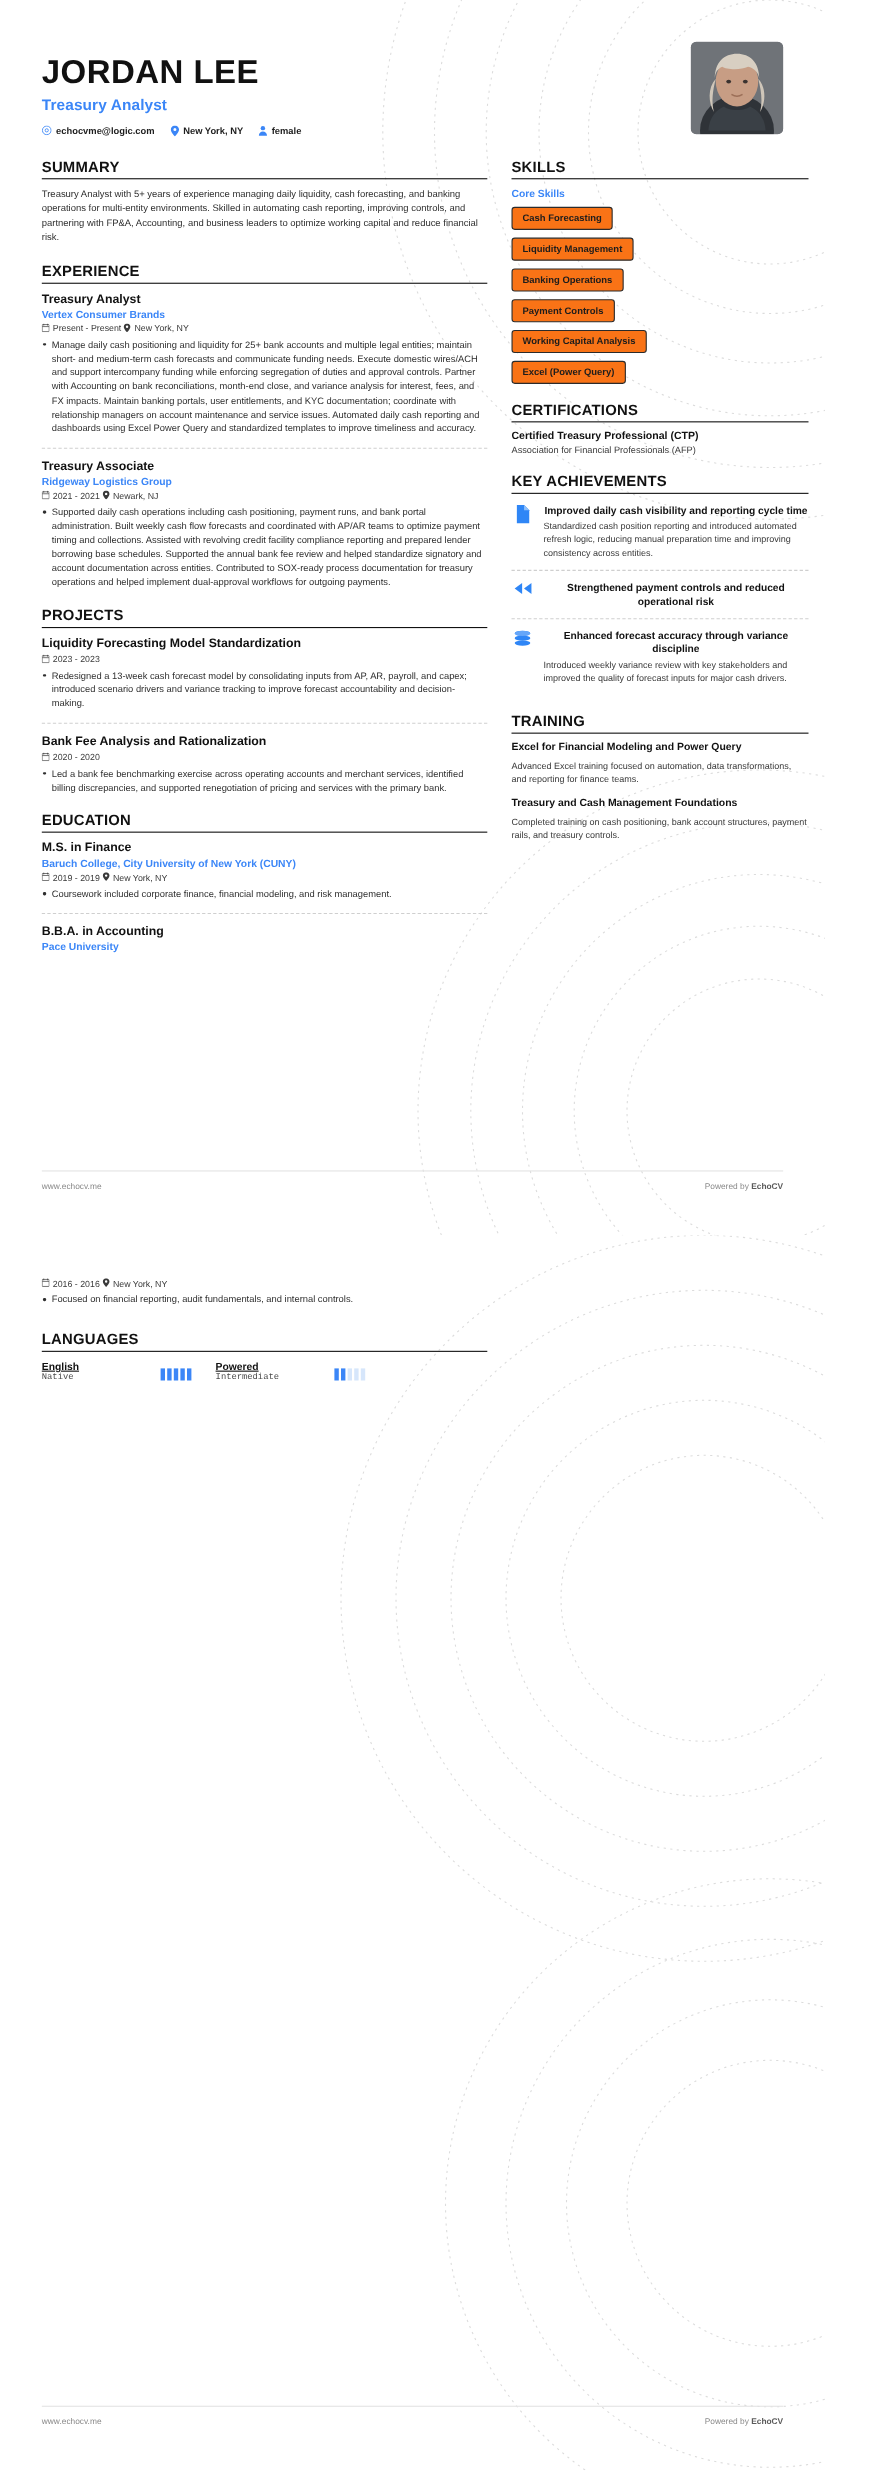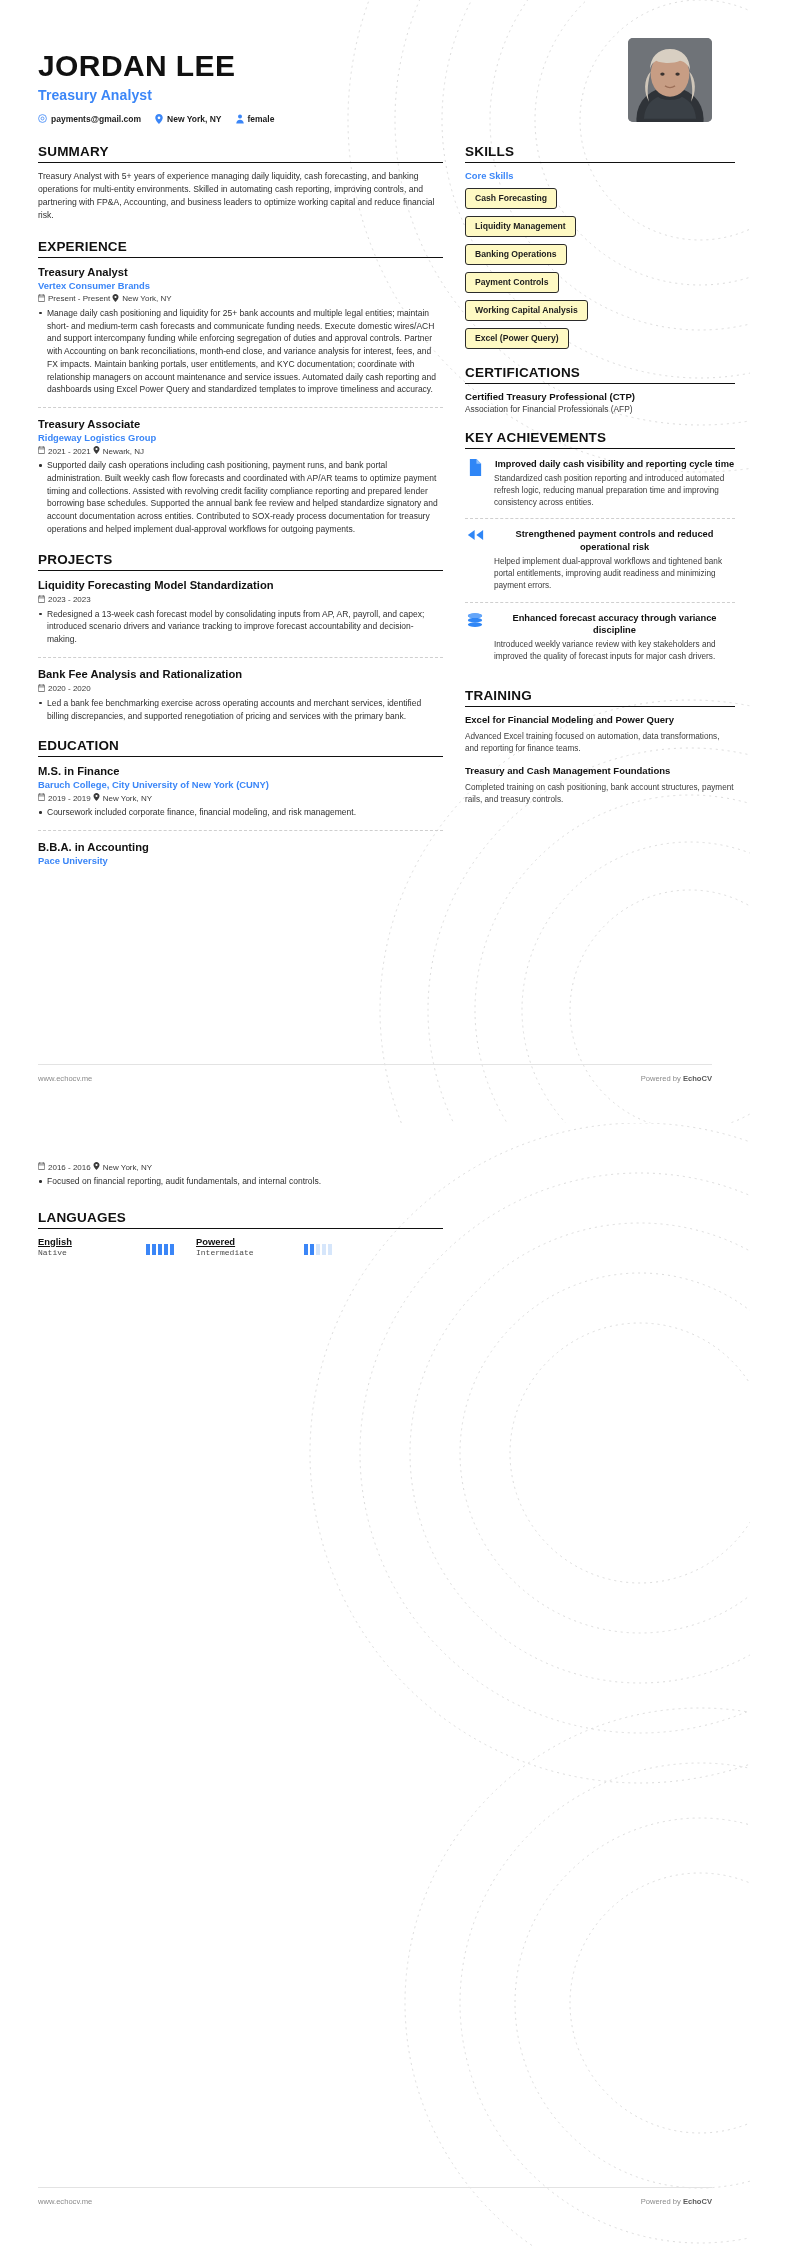"payments@gmail.com" span { text: payments@gmail.com -> echocvme@logic.com }
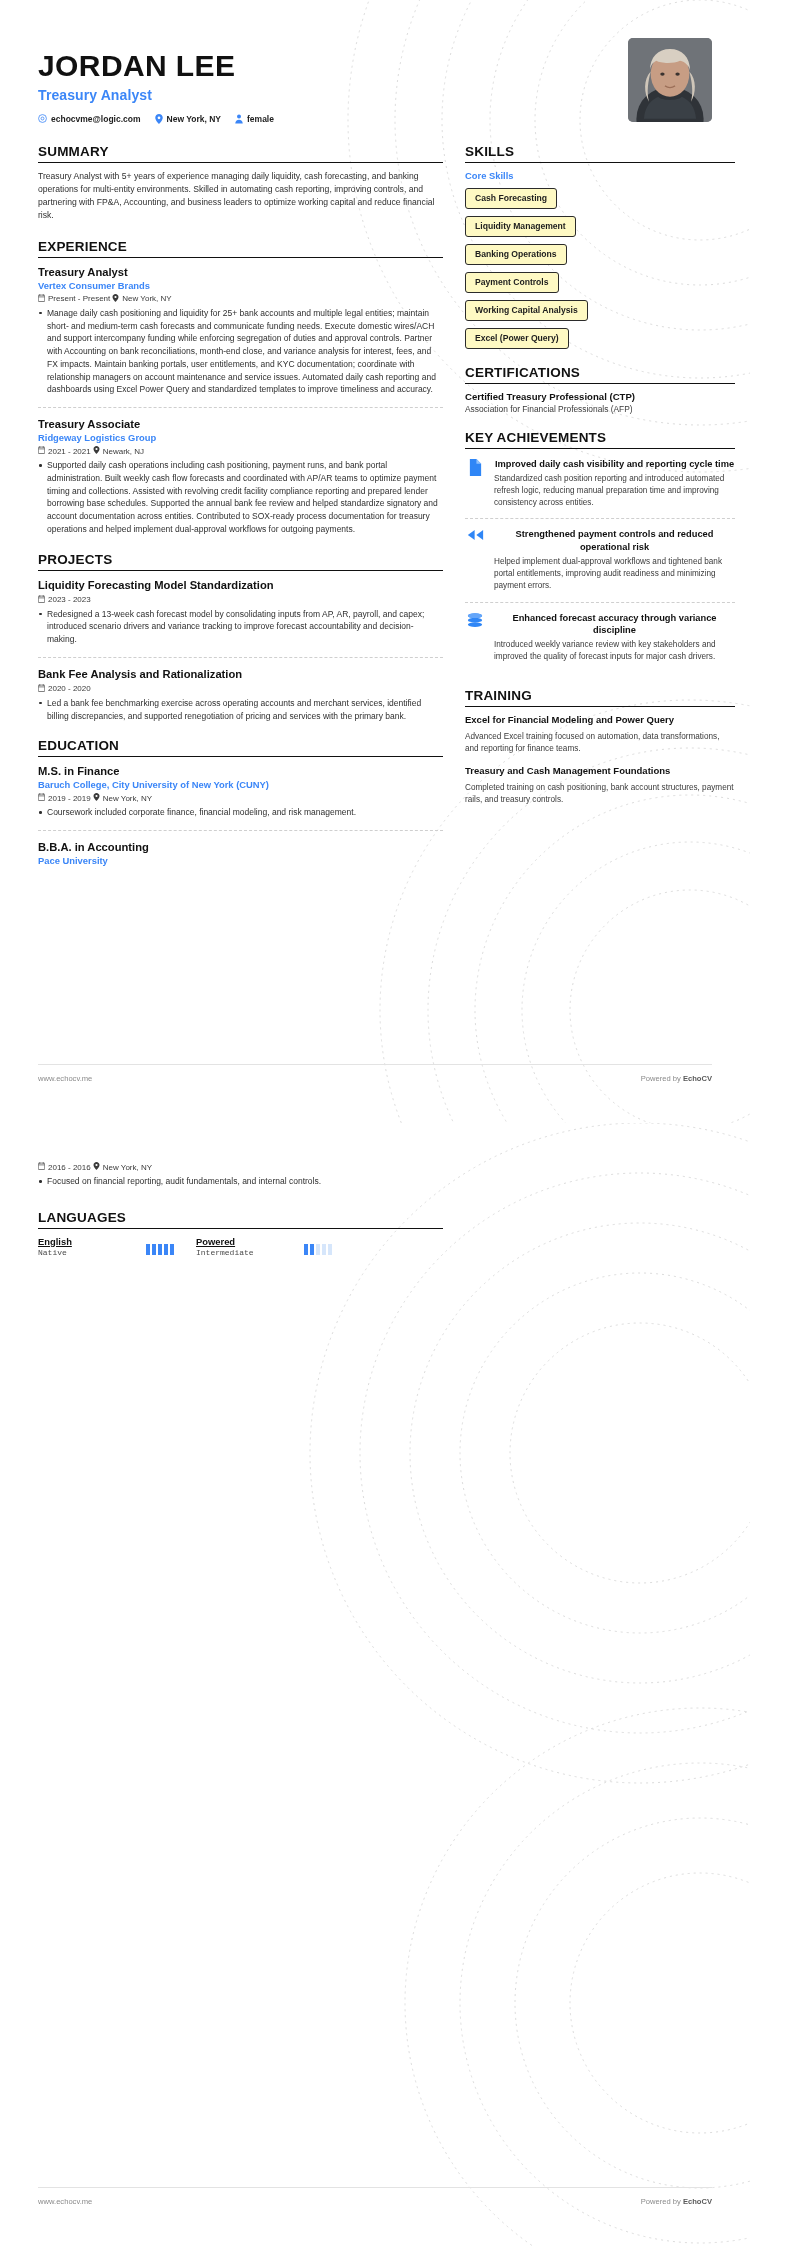"Cash Forecasting" .chip { background: #fef9c3 -> #f97316 }
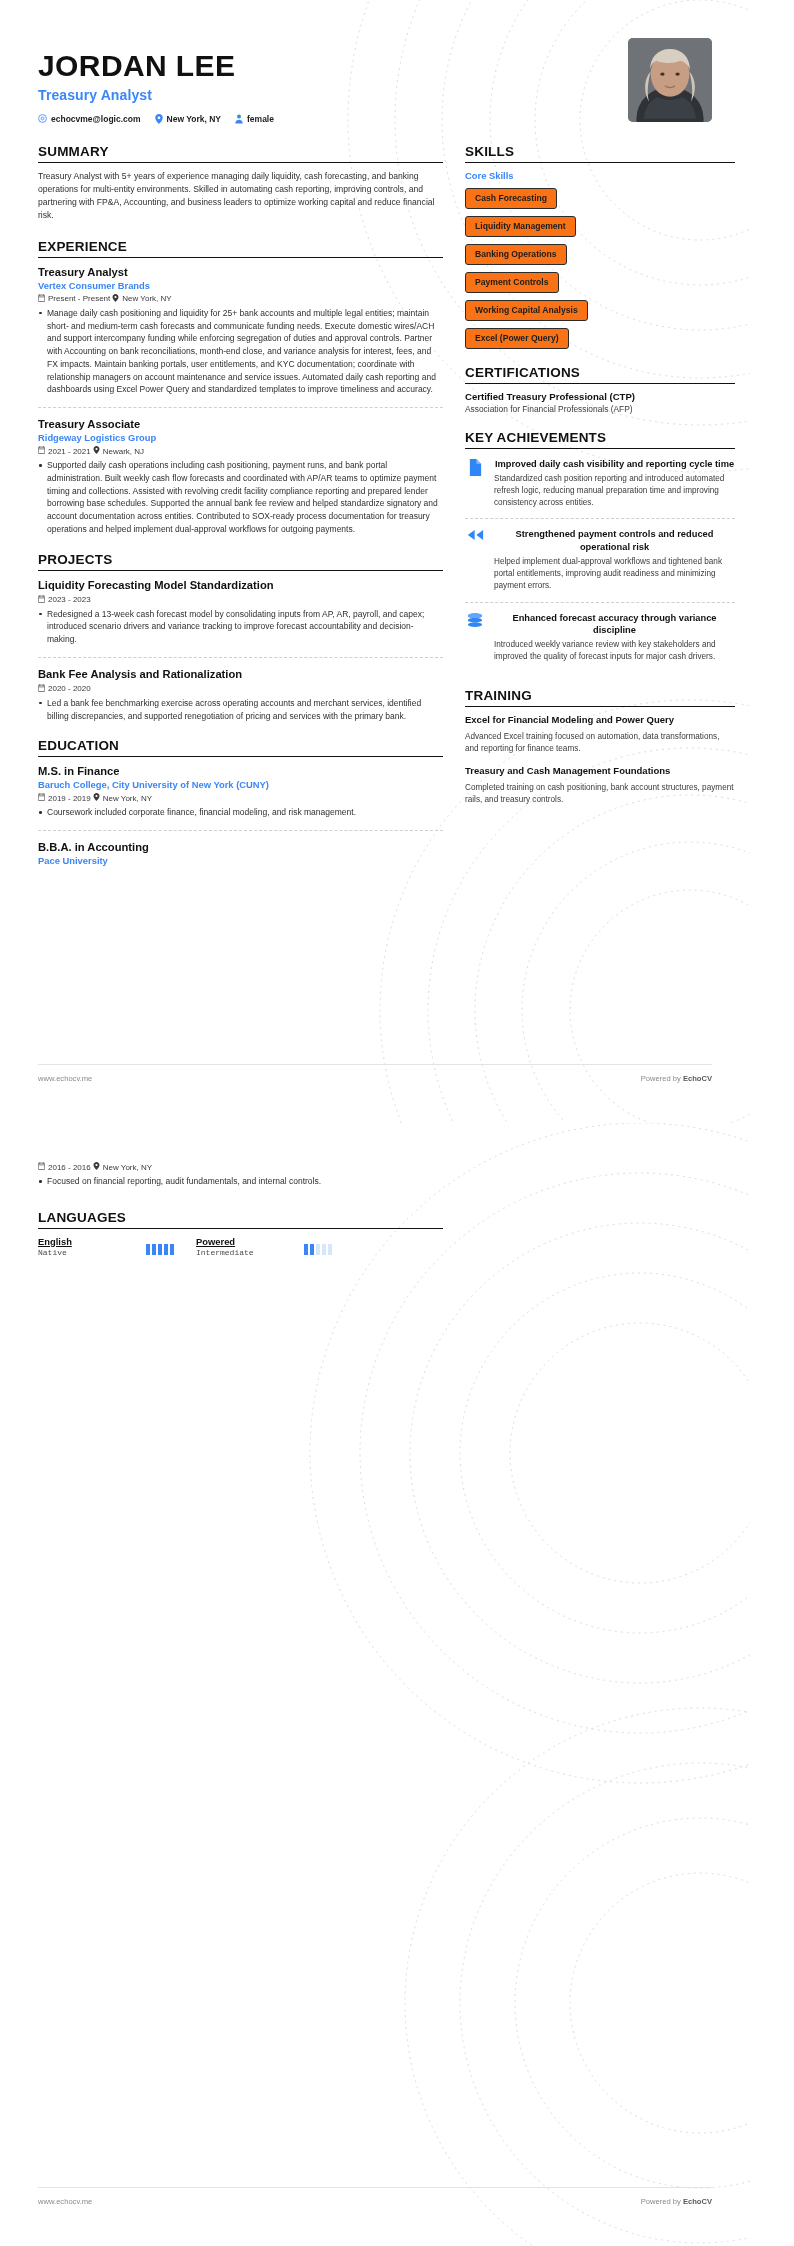"Helped implement dual-approval workflows" div.ach-desc { html: <div>Helped implement dual-approval workflows and tightened bank portal entitlements, improving audit readiness and minimizing payment errors.</div> -> none }
